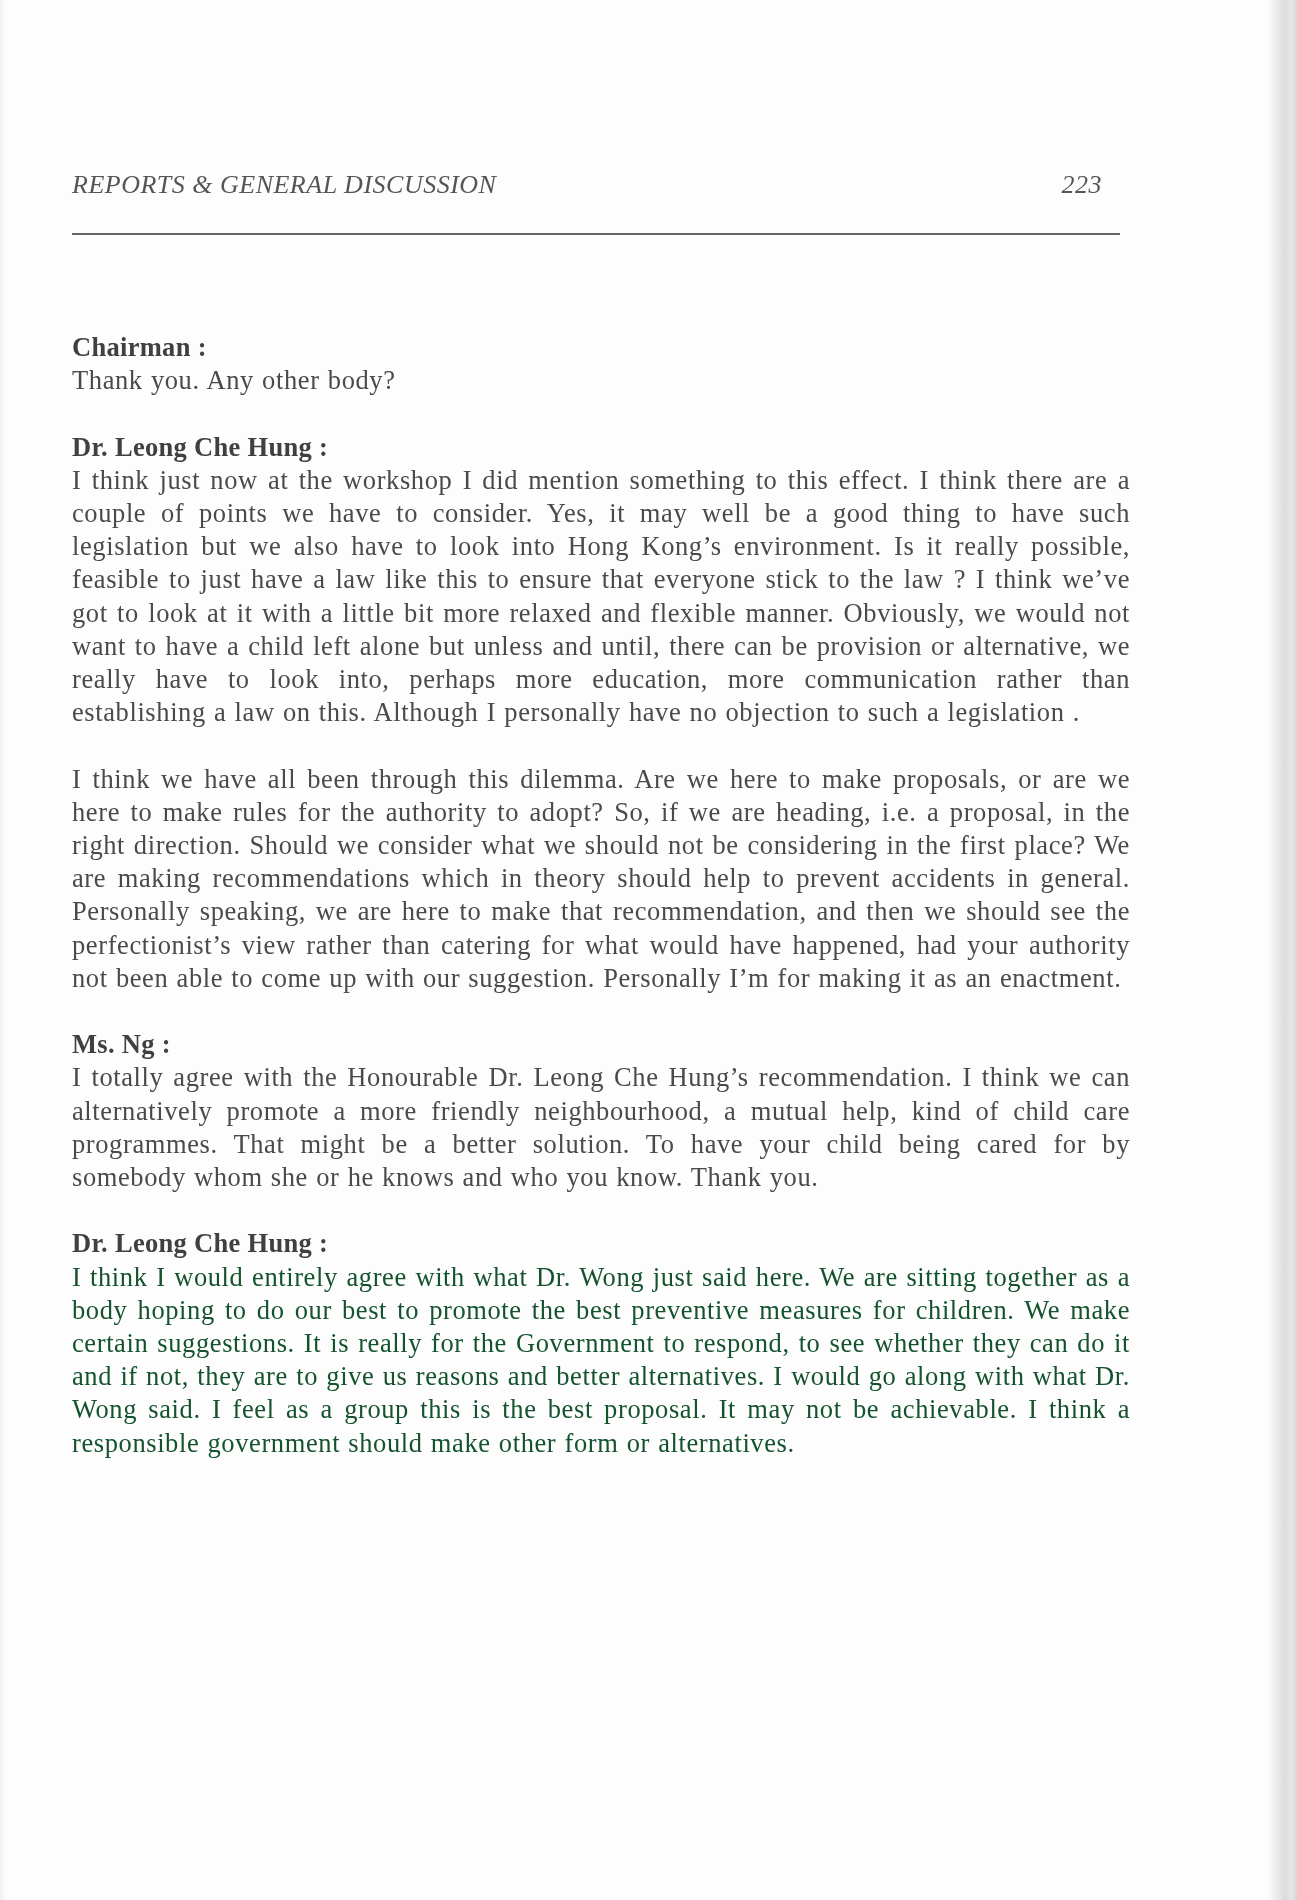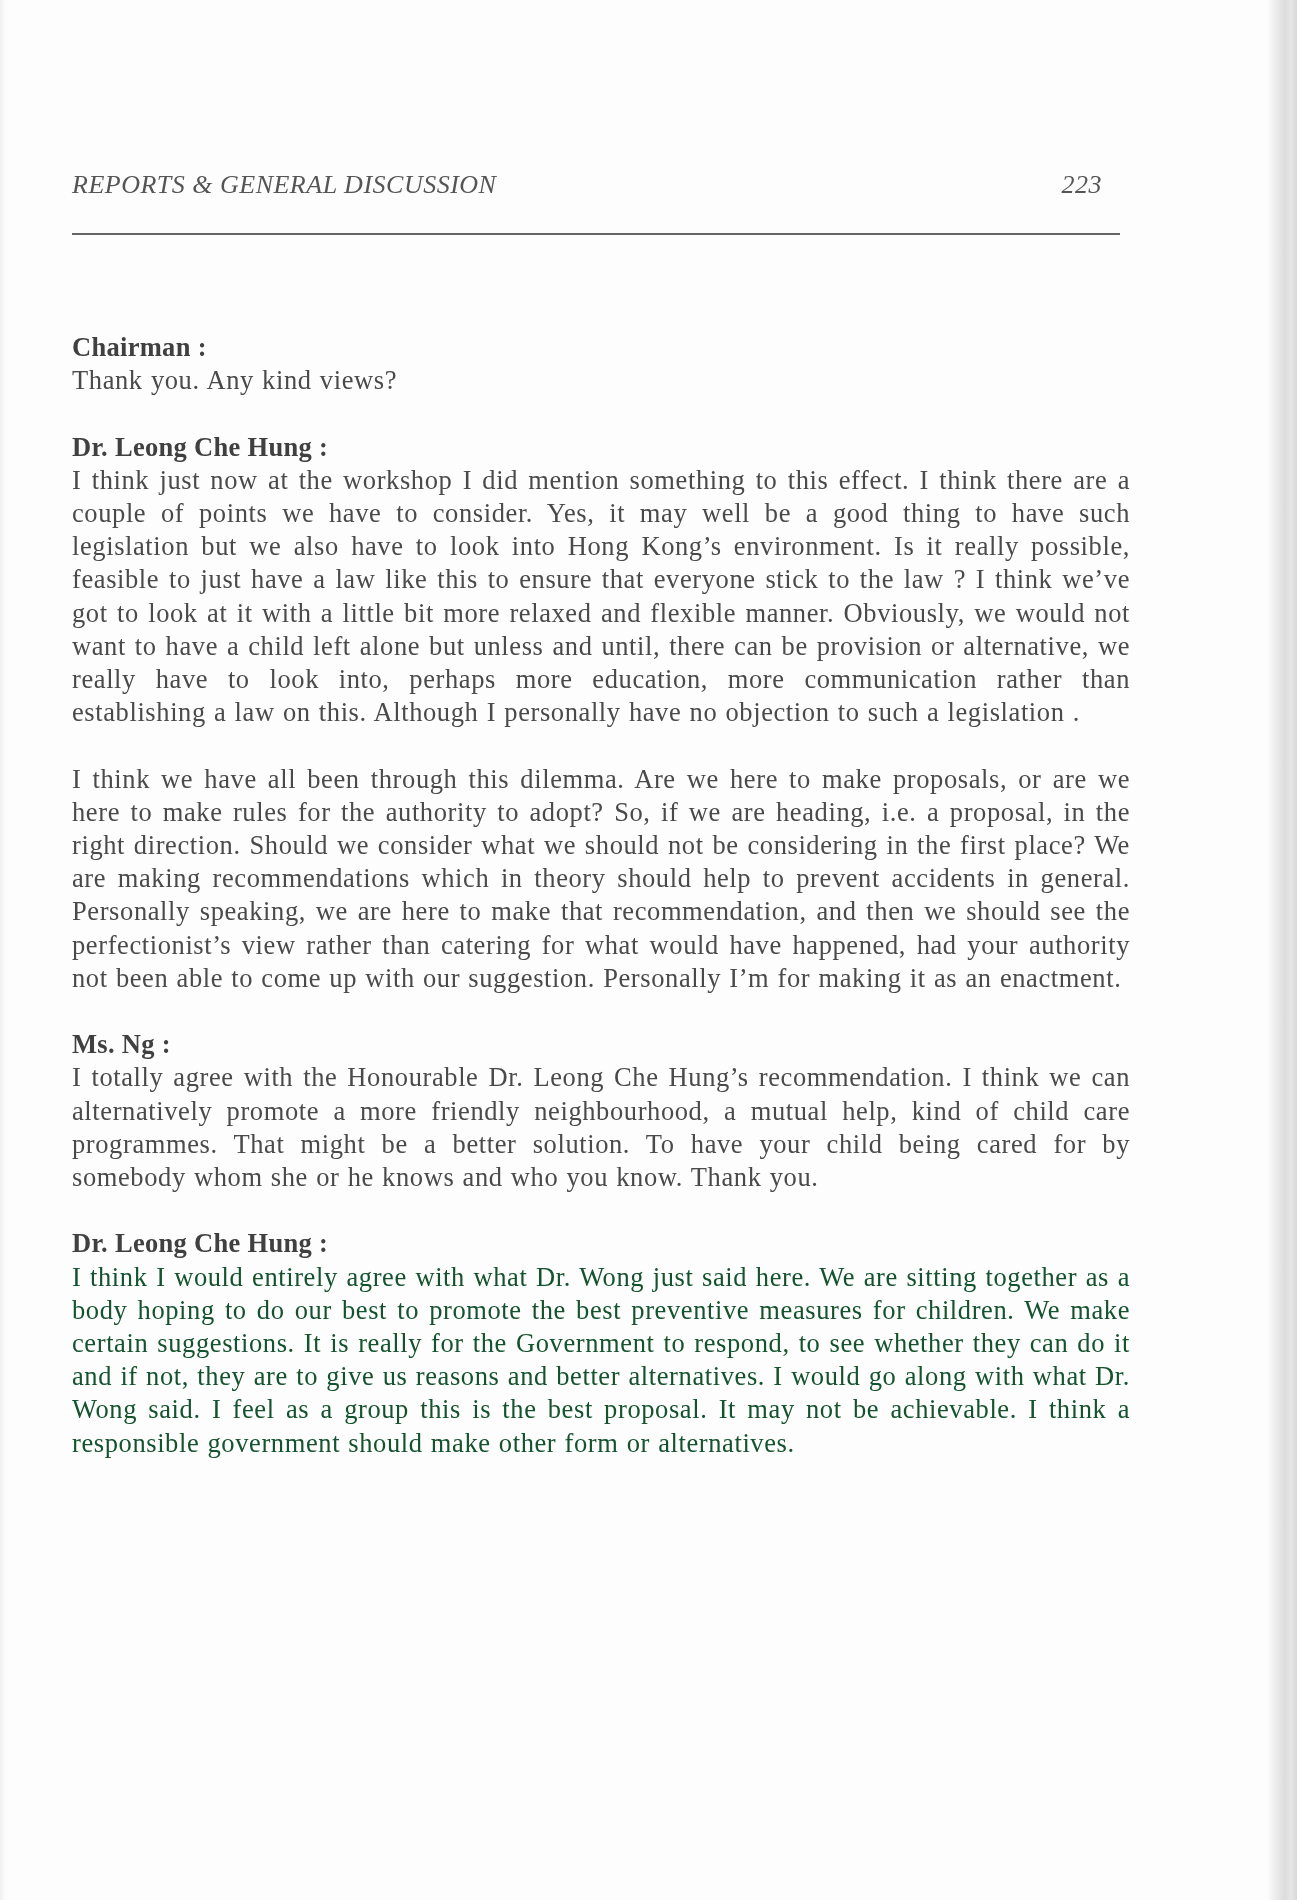"Thank you. Any kind views?" span.speech { text: kind views -> other body }
